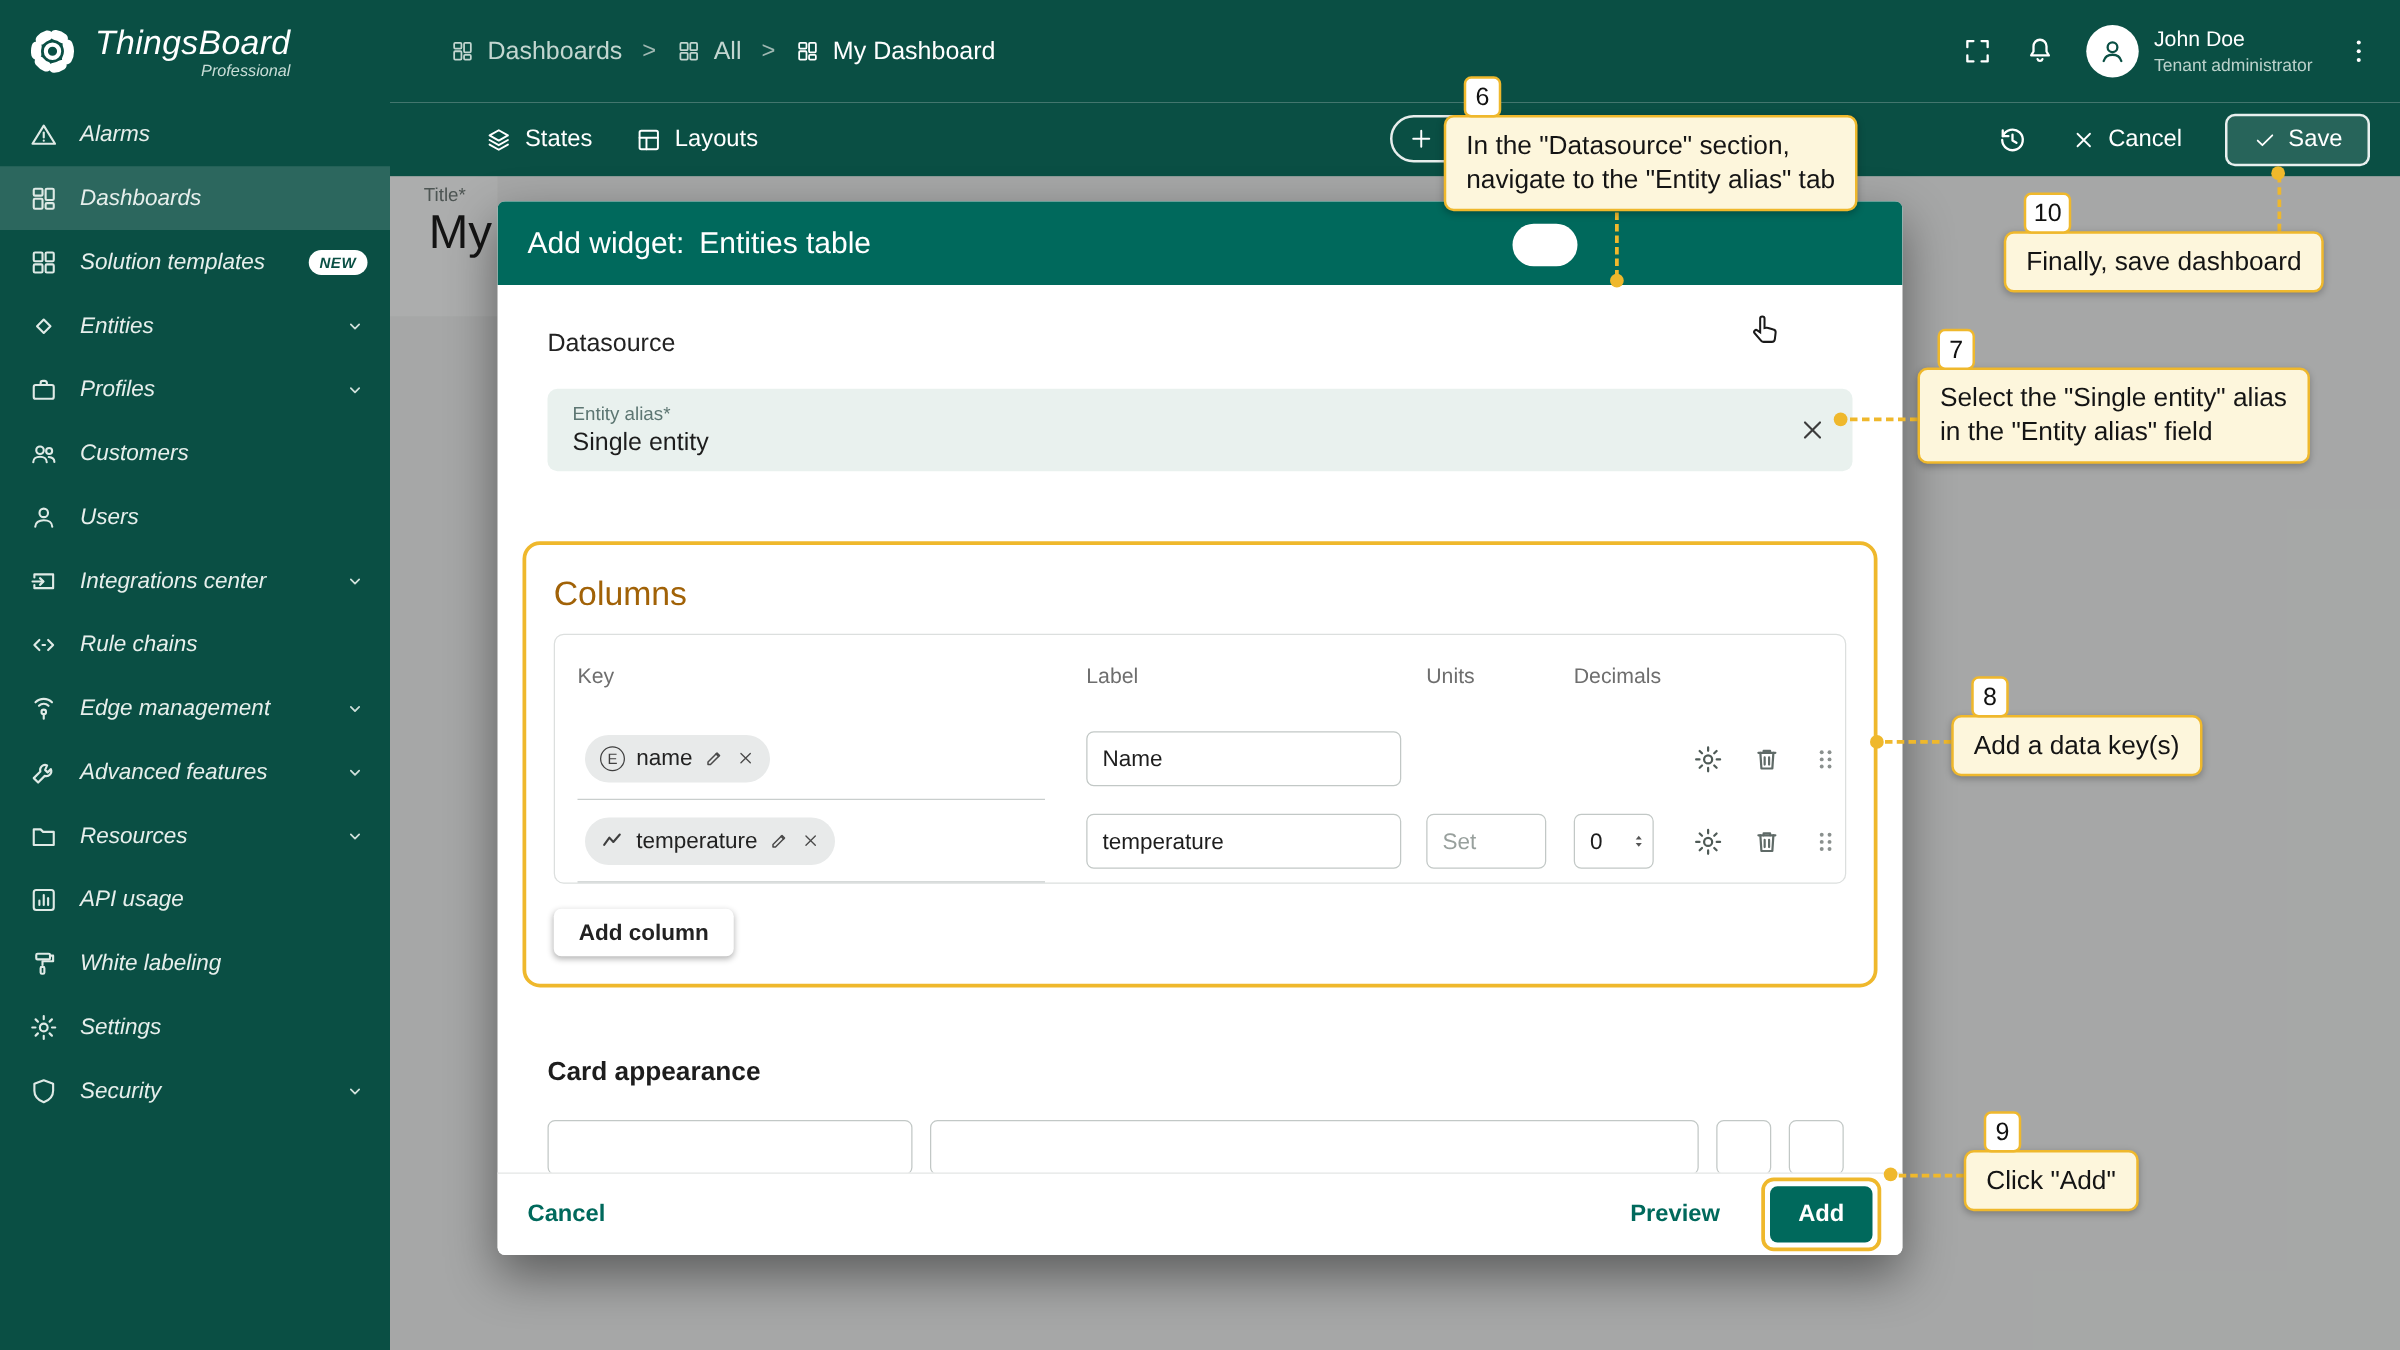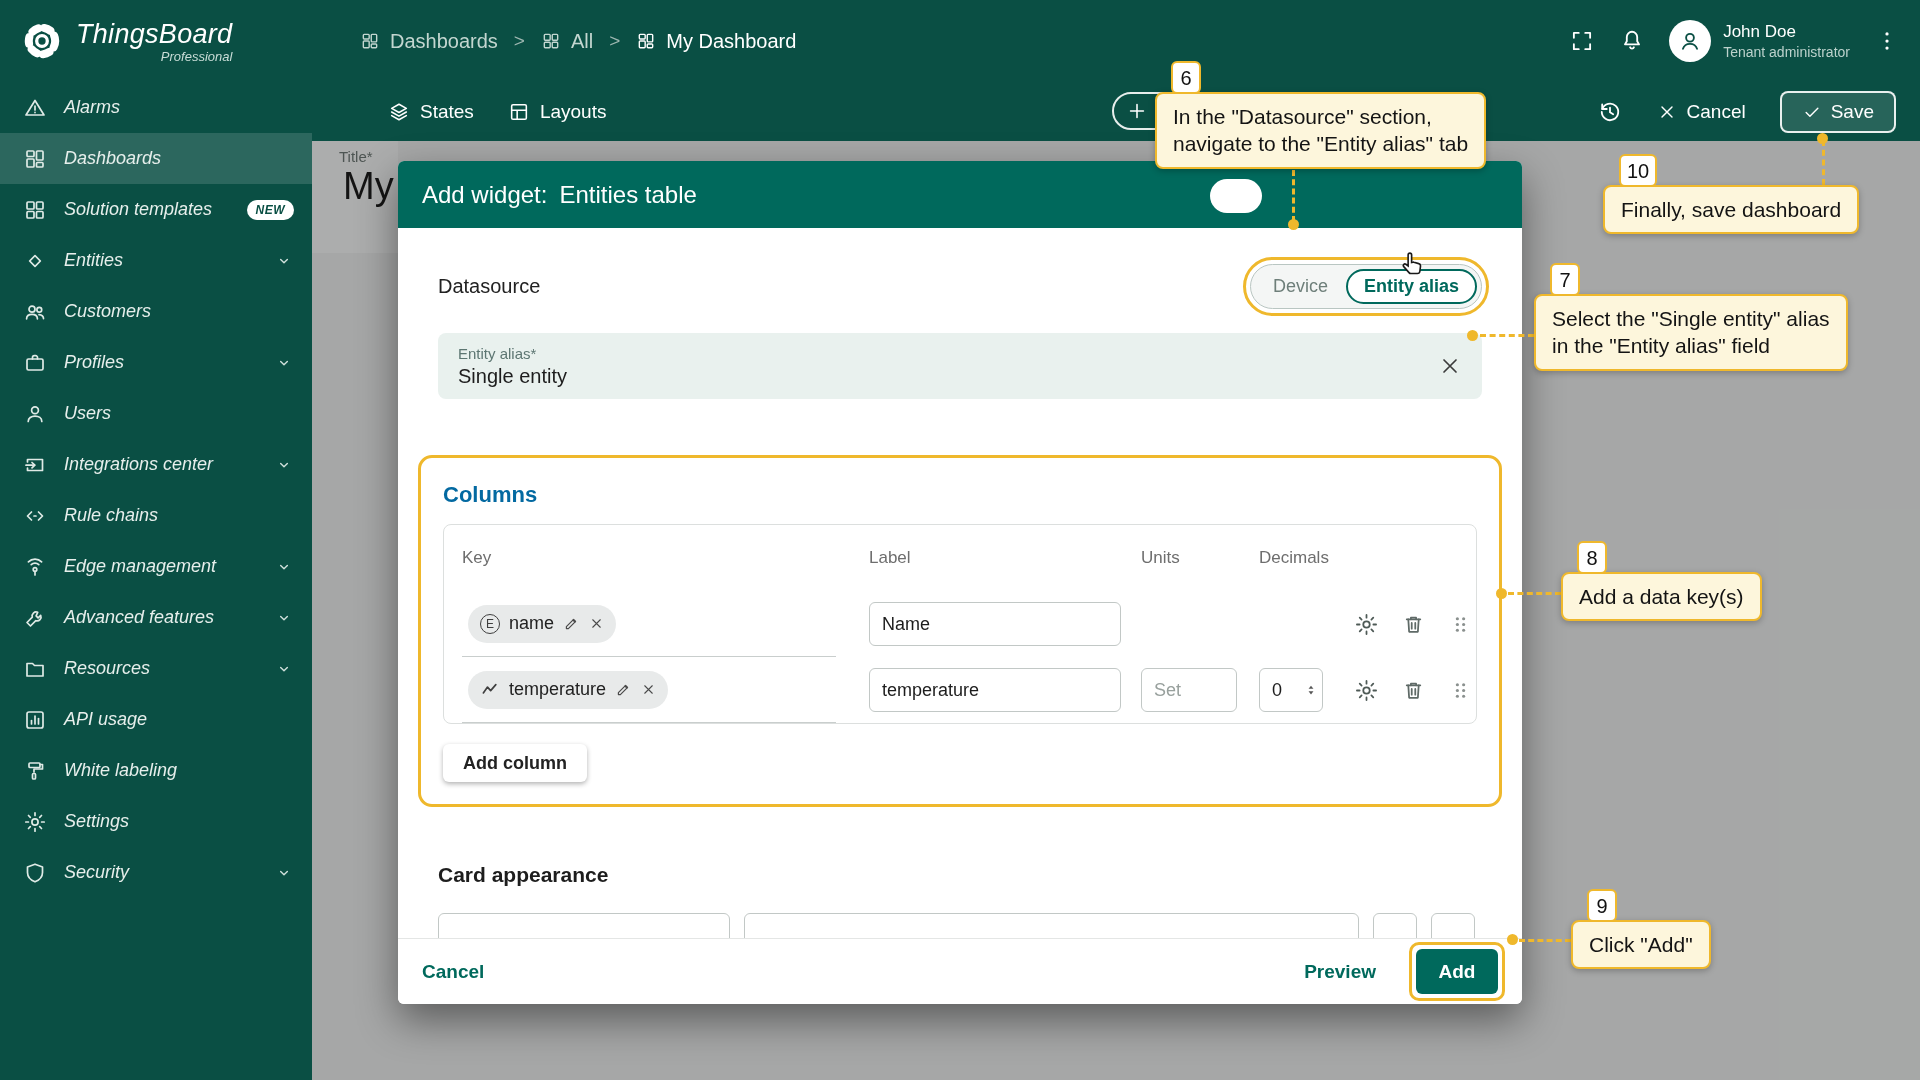"Device" div.toggle { html: <div> <span>Device</span> <span>Entity alias</span> </div> -> none }
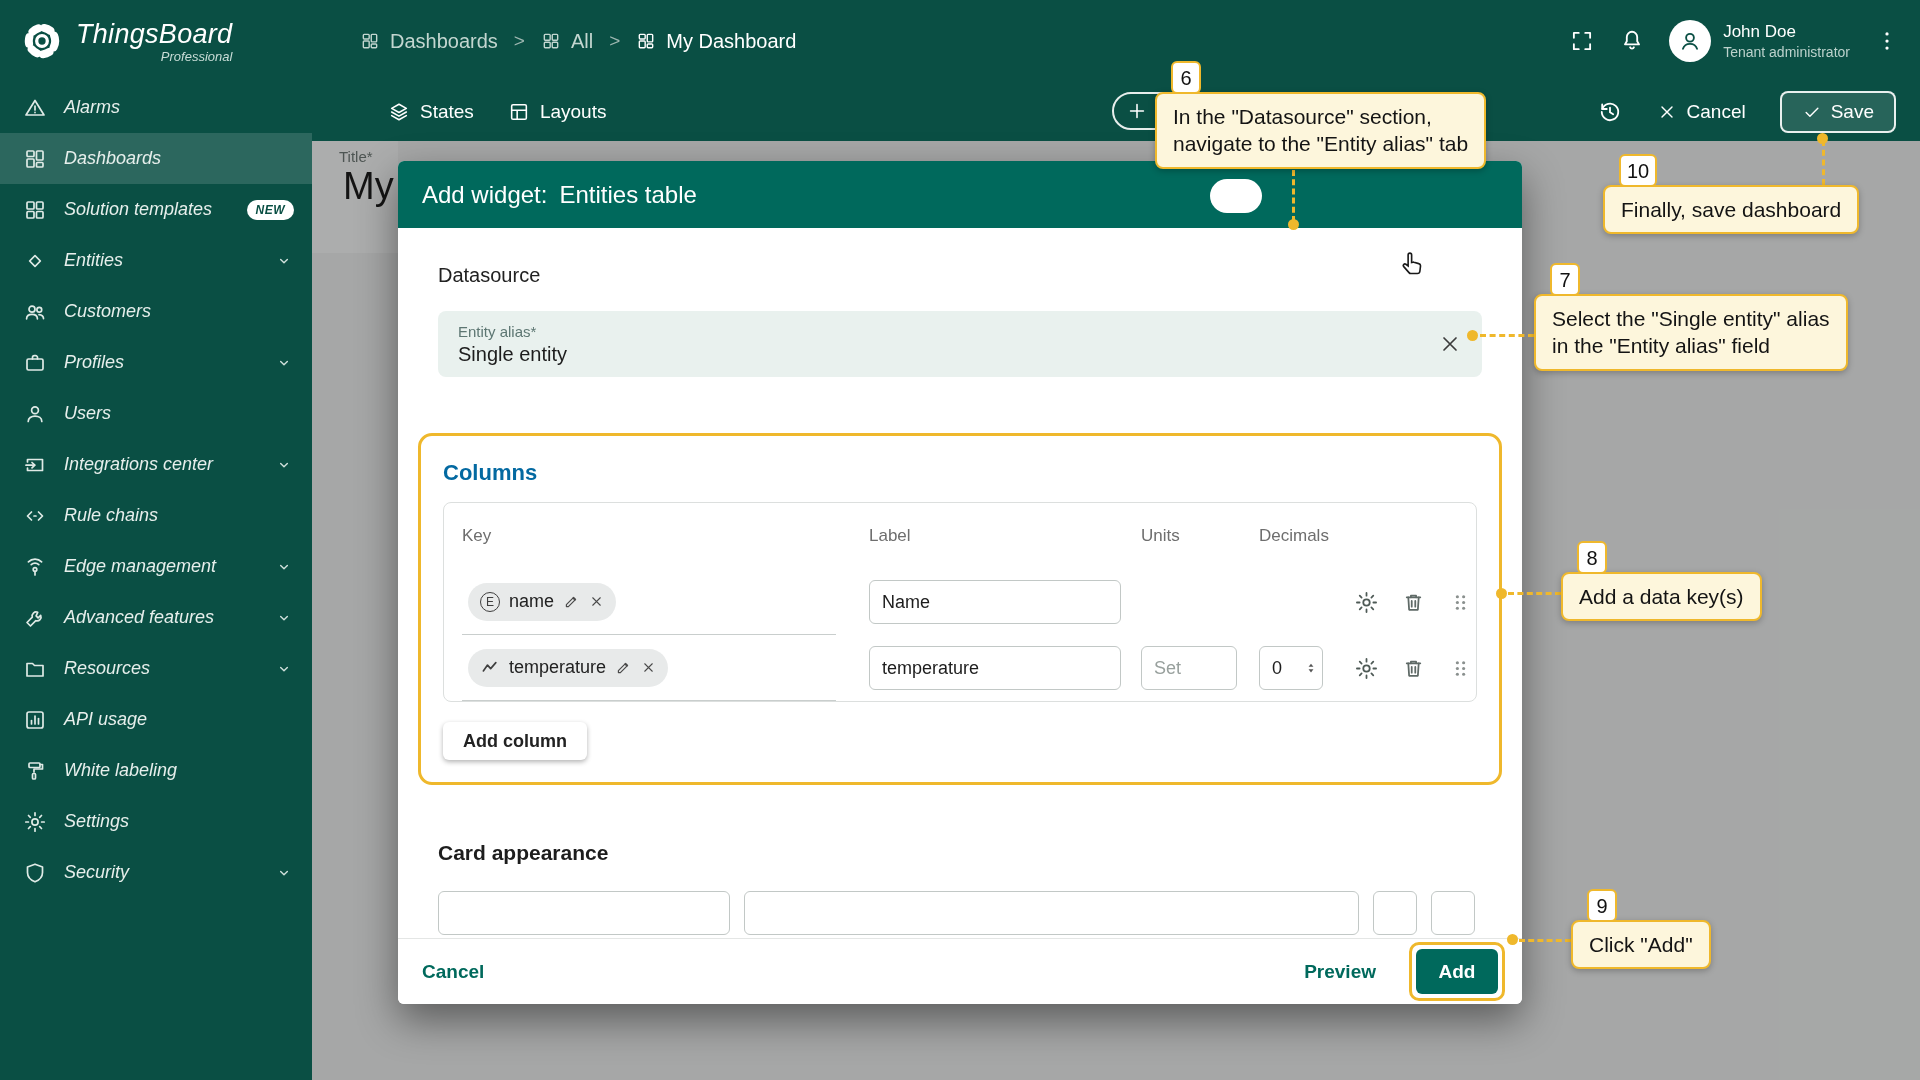"Customers" div.side-item { order: before "Profiles" -> after "Profiles" }
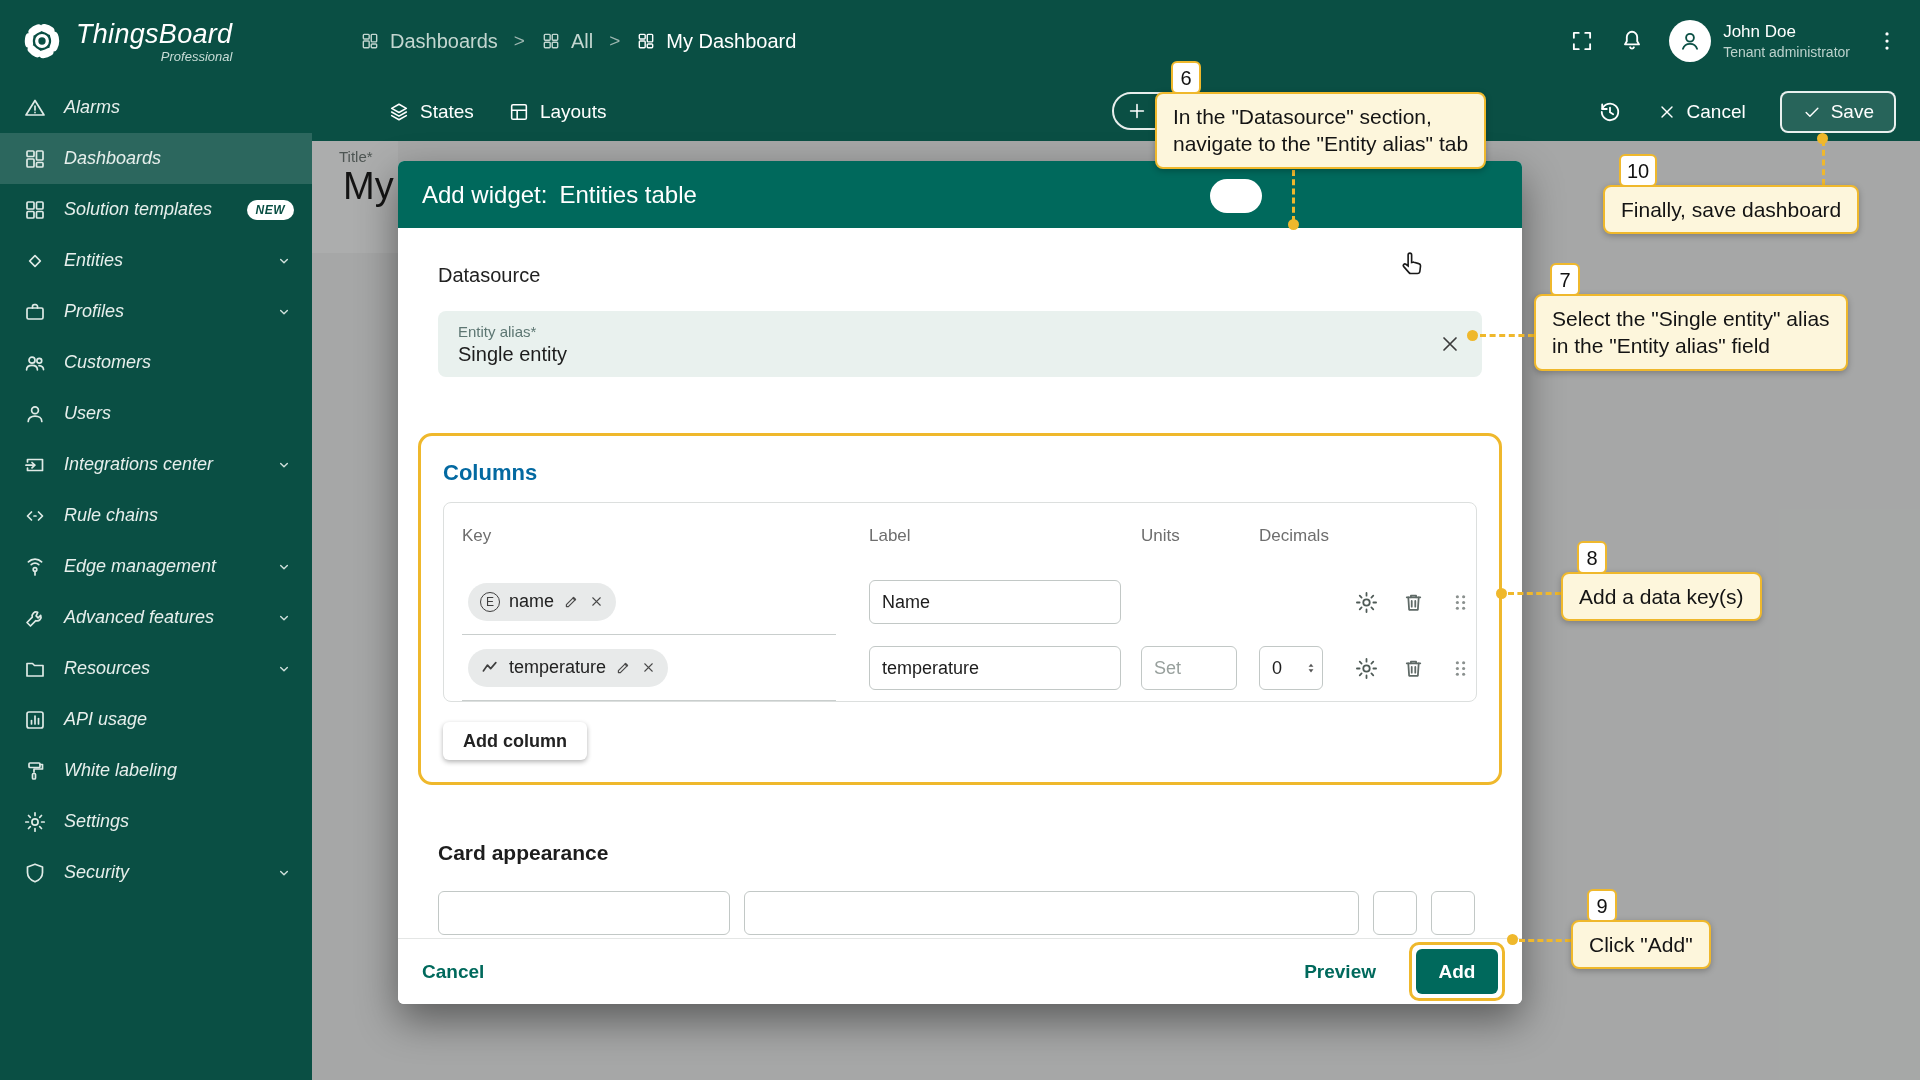"Columns" .columns-heading { color: #0369a1 -> #a16207; font-size: 22px -> 27px; font-weight: bold -> normal }
